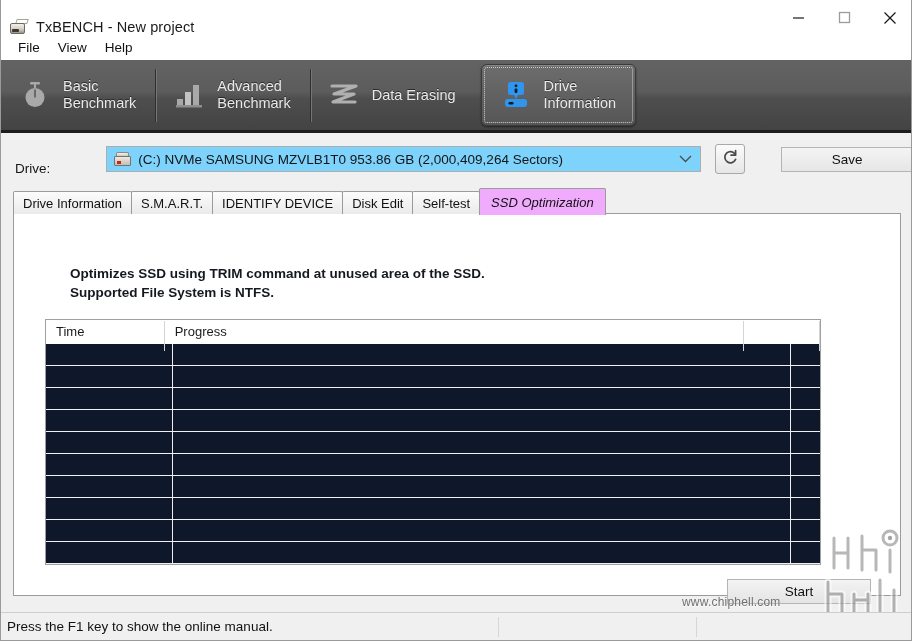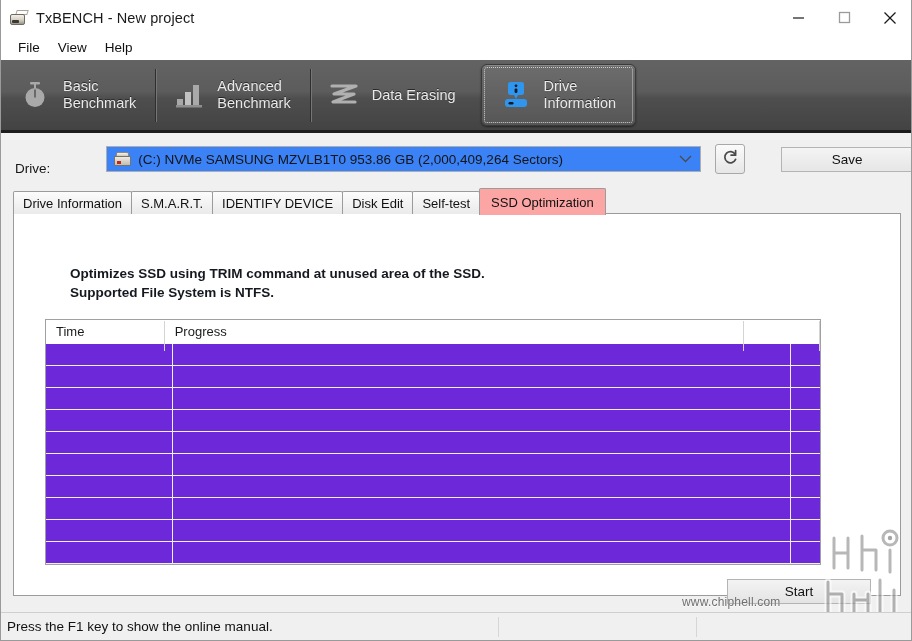"TxBENCH - New project" .titlebar { align-items: center -> flex-end }
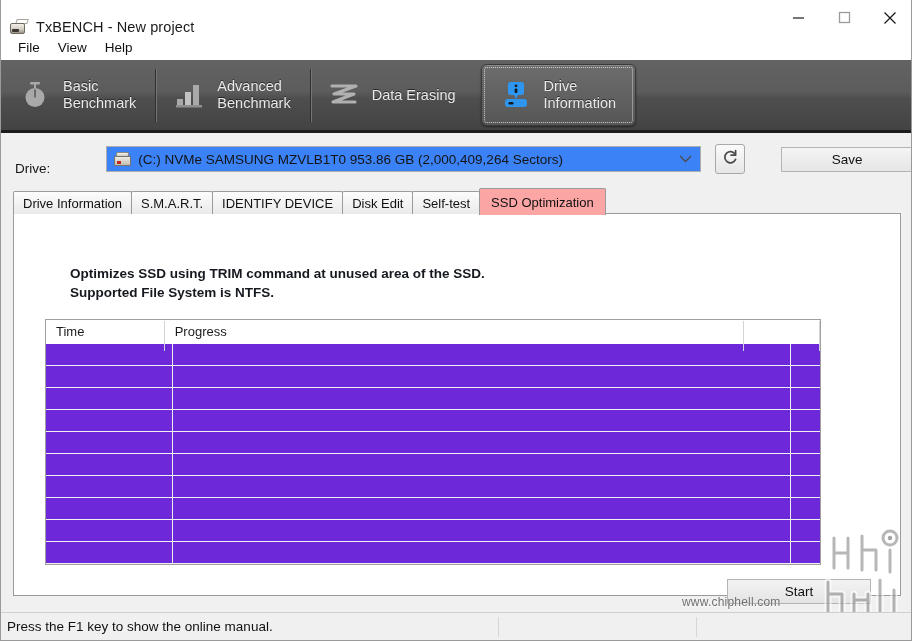"(C:) NVMe SAMSUNG MZVLB1T0 953.86" .drive-combo { background: #3b82f6 -> #7dd3fc }
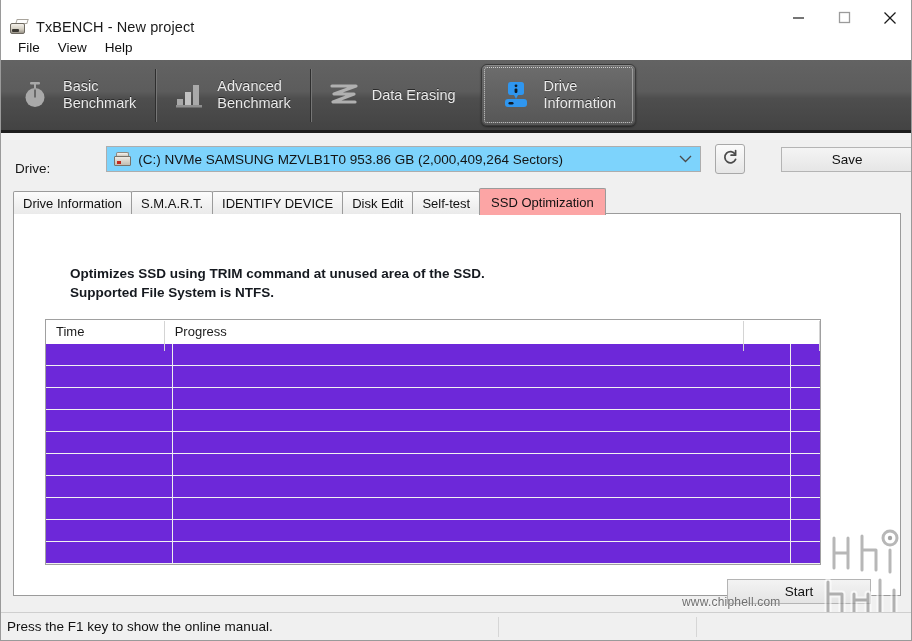"SSD Optimization" .tab.active { background: #fca5a5 -> #f0abfc; font-style: none -> italic }
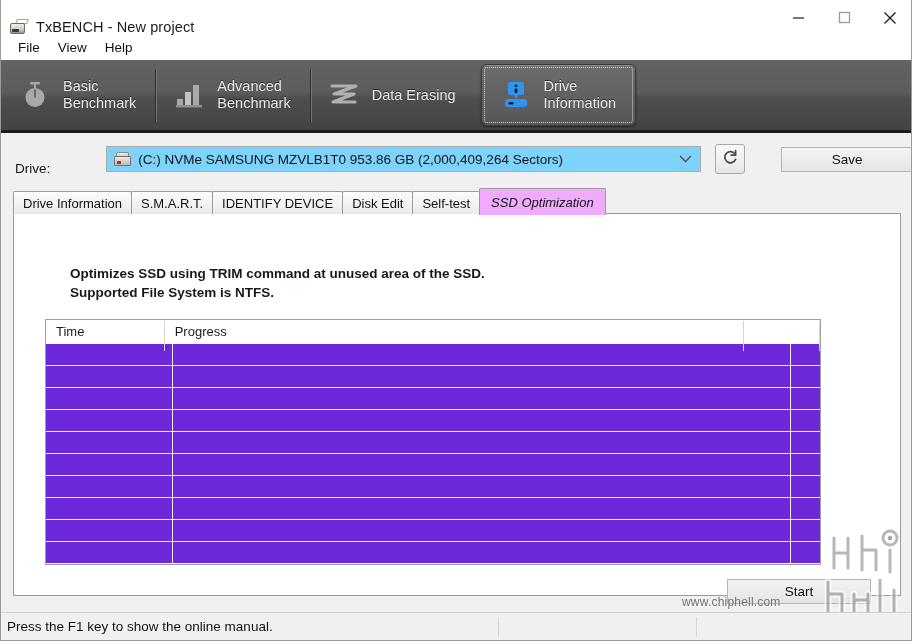"Time" .listview { background: #6d28d9 -> #0f172a }
